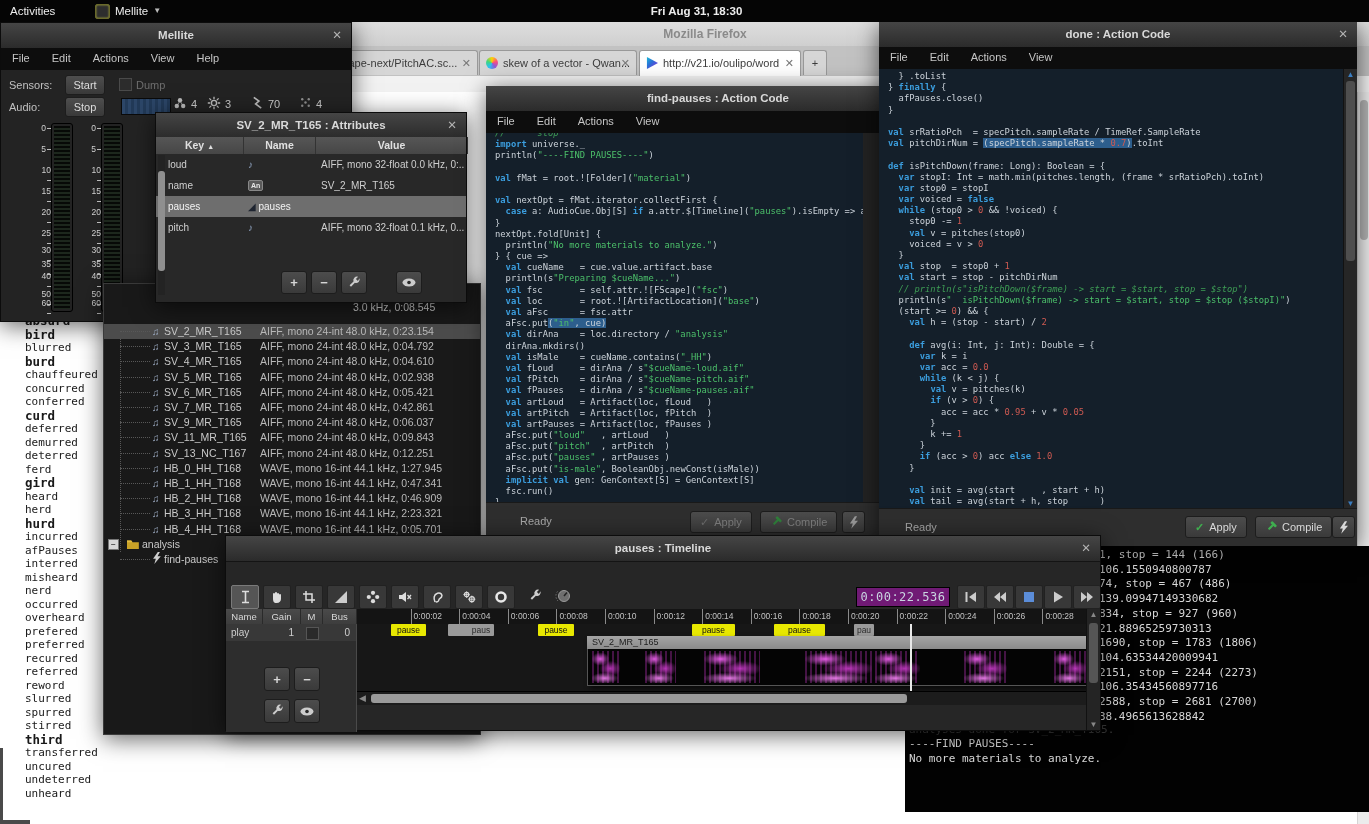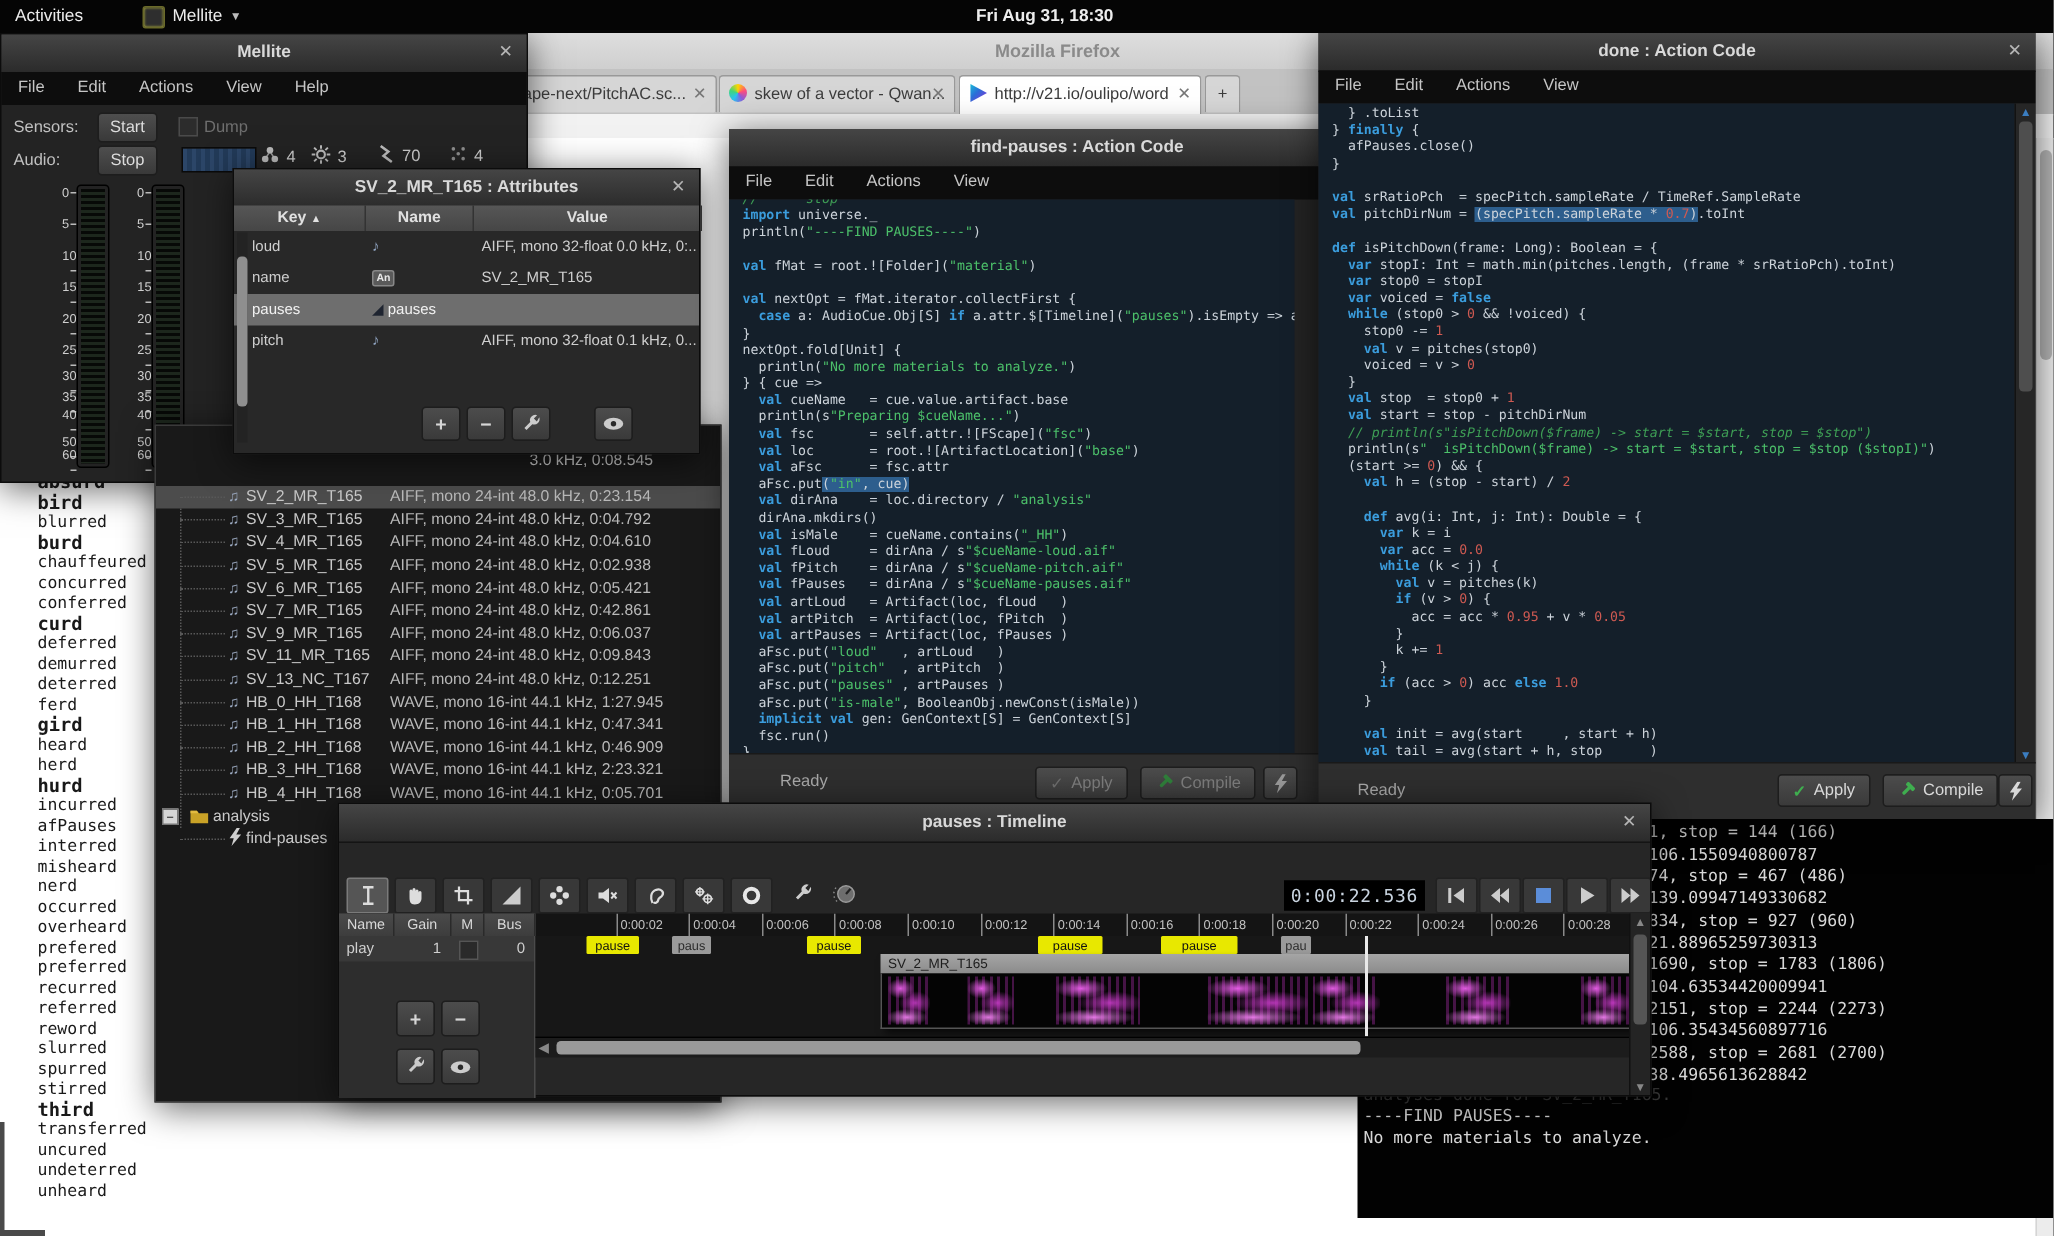"0:00:22.536" #tl-time { background: #000000 -> #701a75 }
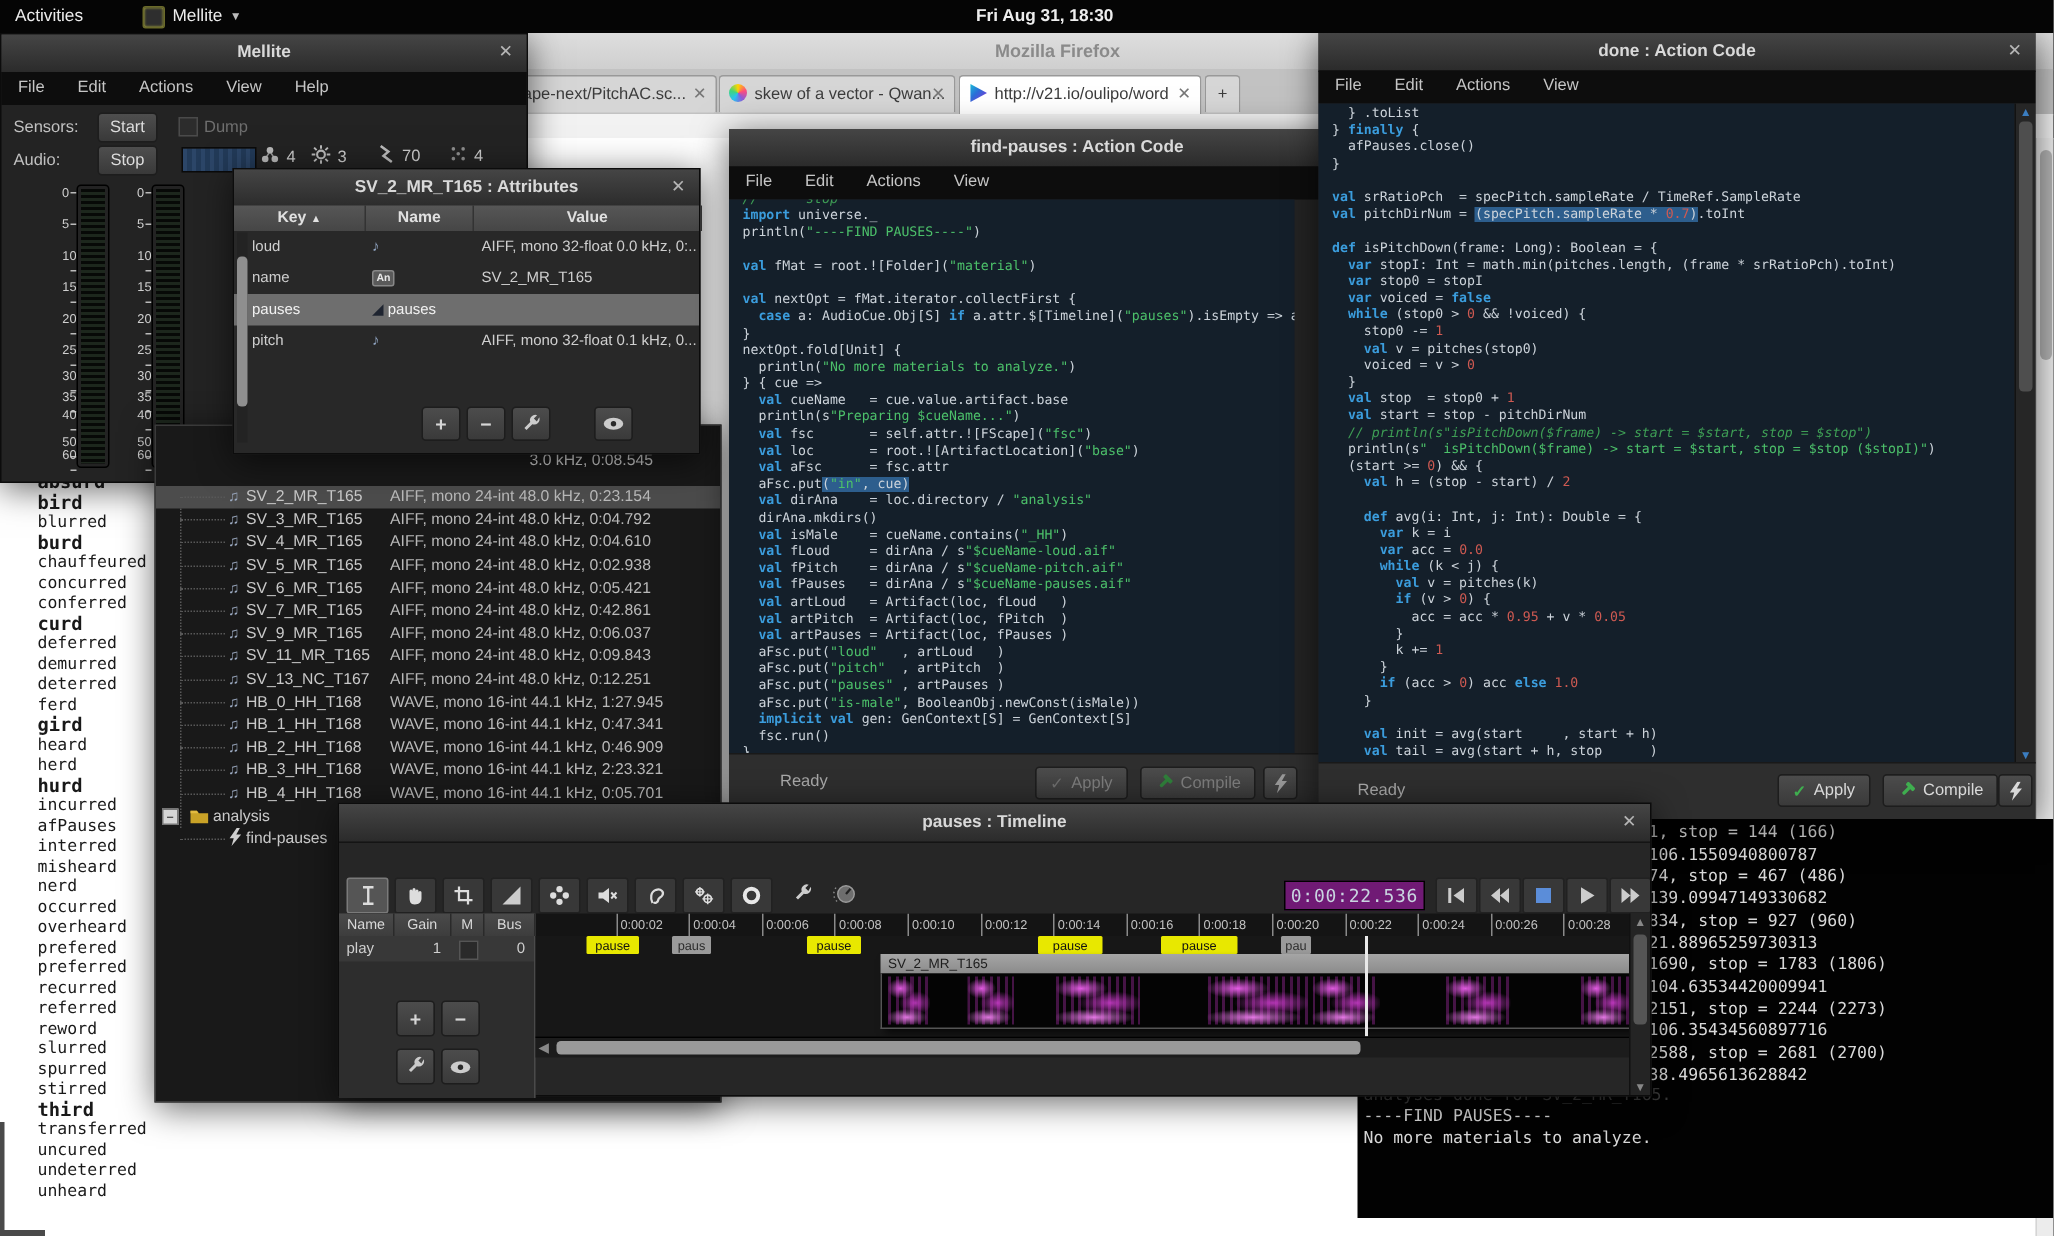"paus" div.mk { padding-left: none -> 20px }
